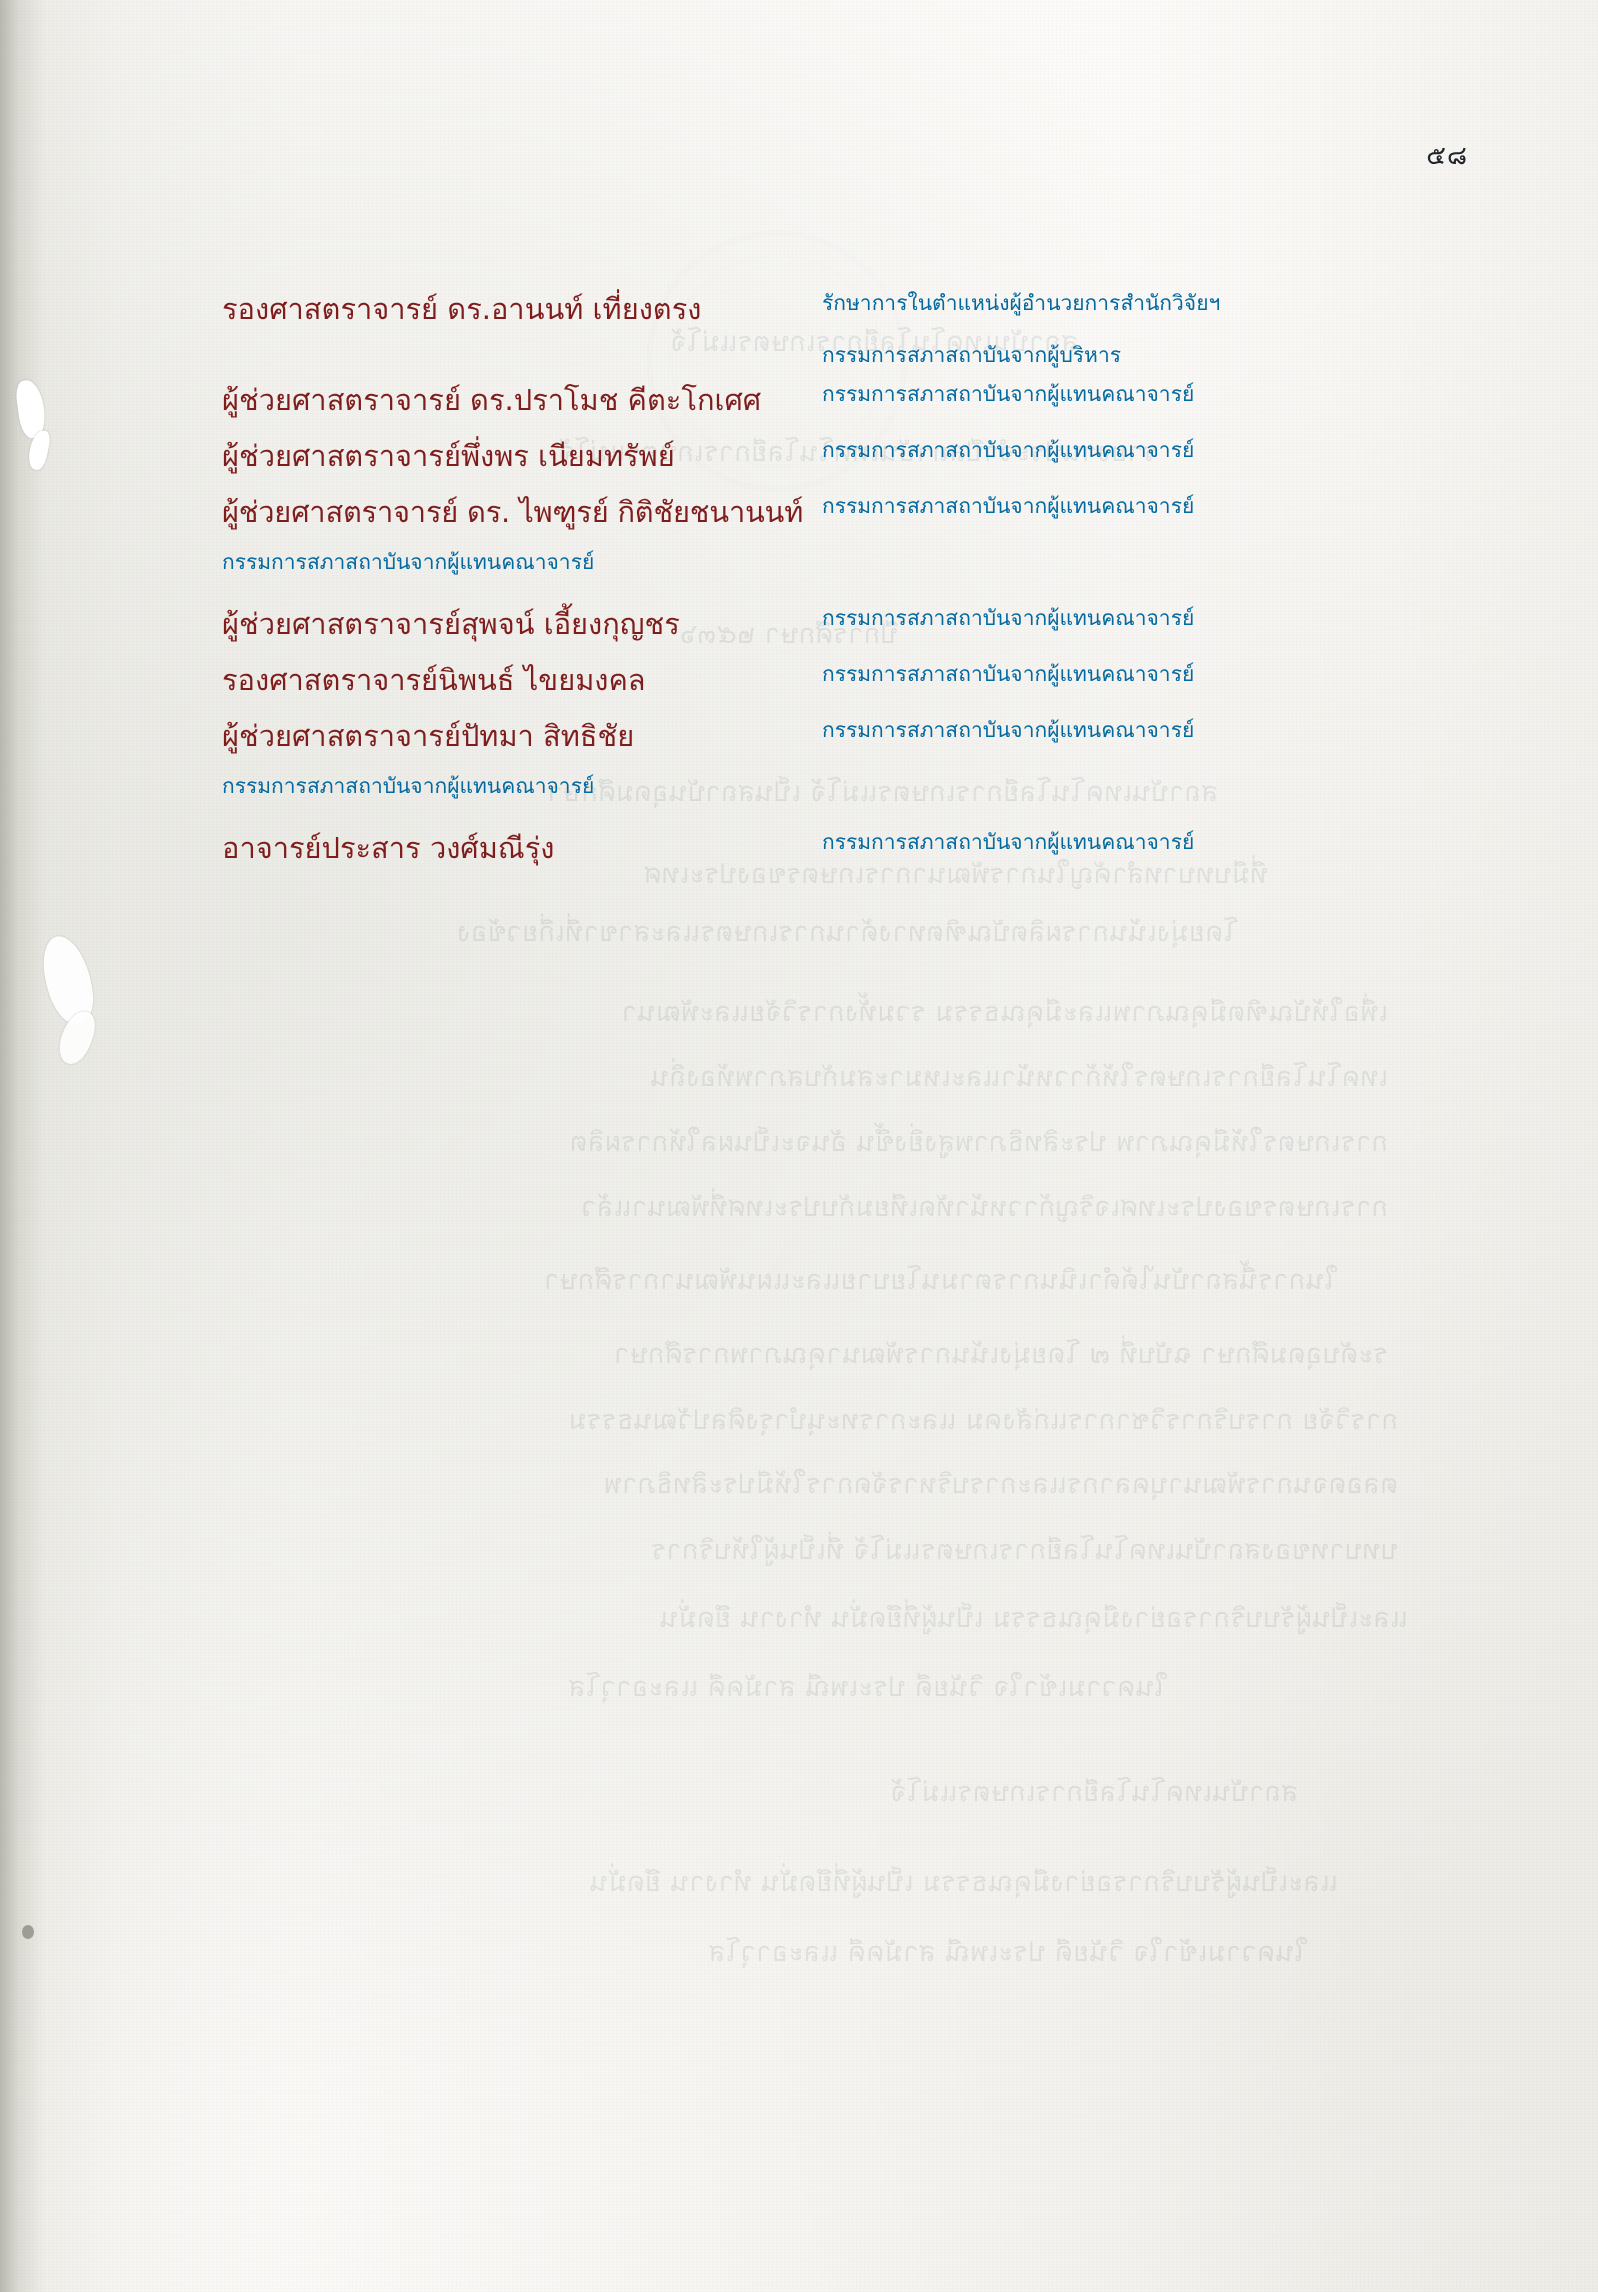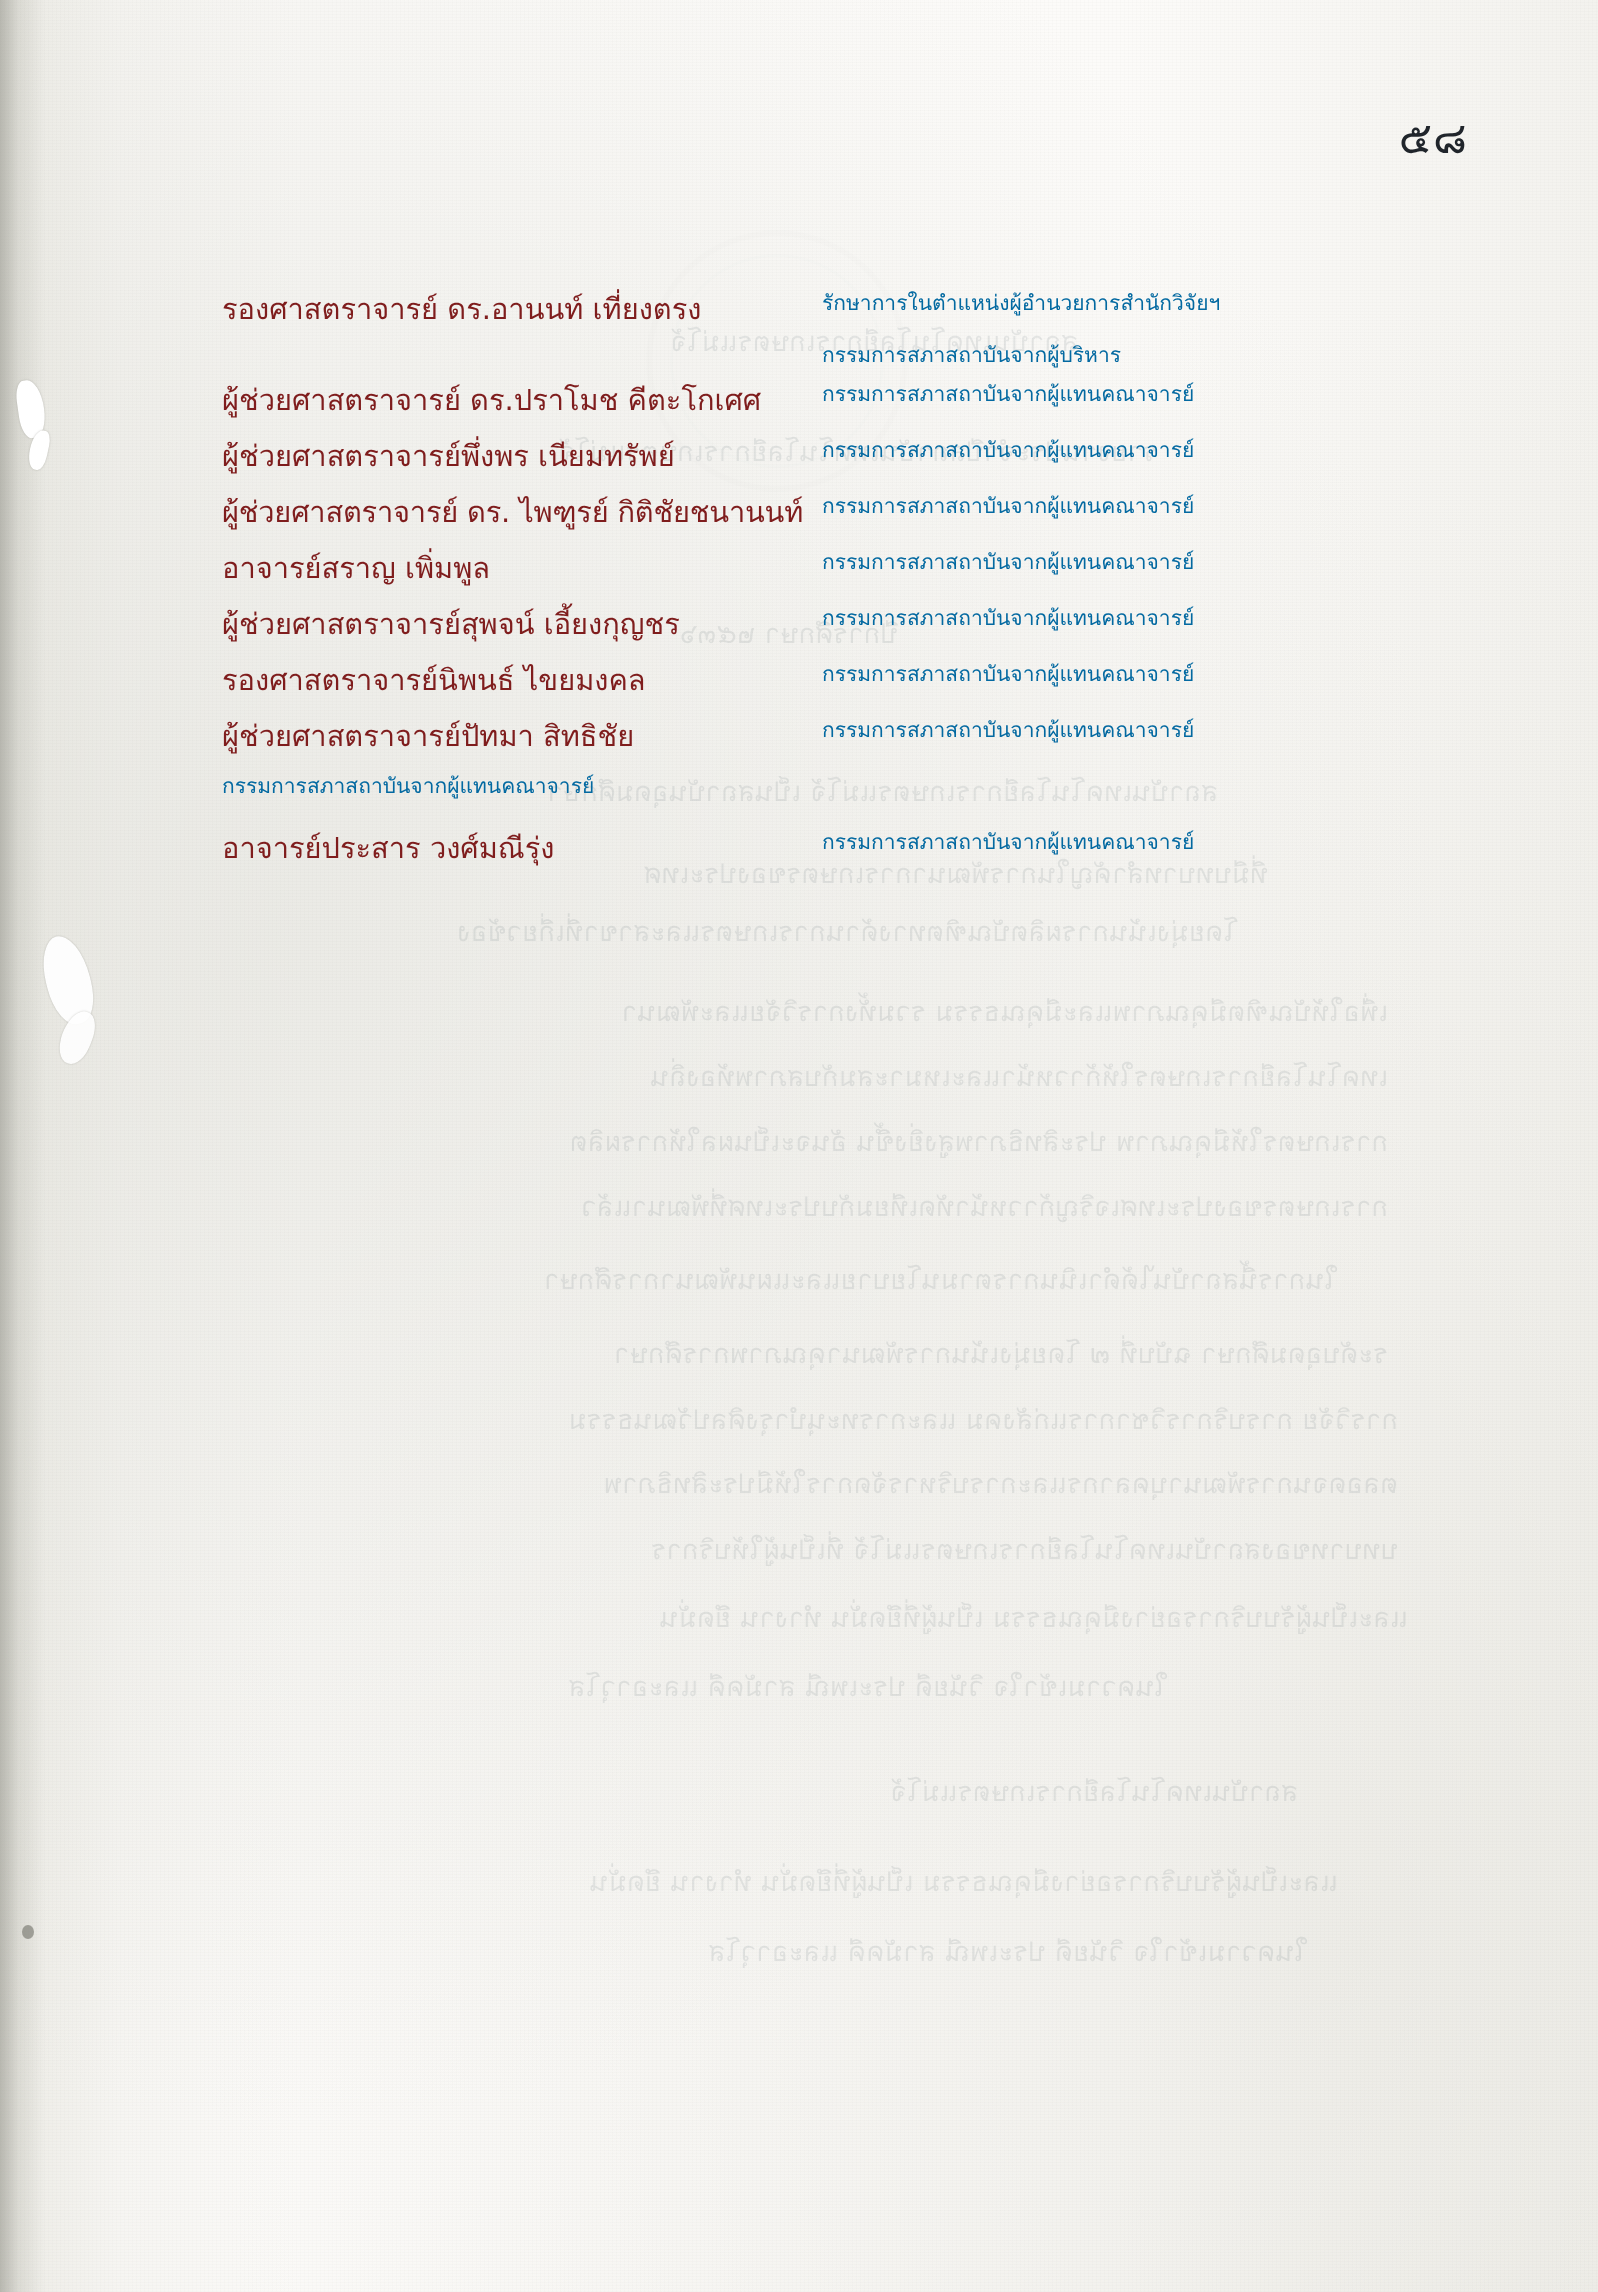"๕๘" .page-number { font-size: 44px -> 26px; top: 102px -> 134px }
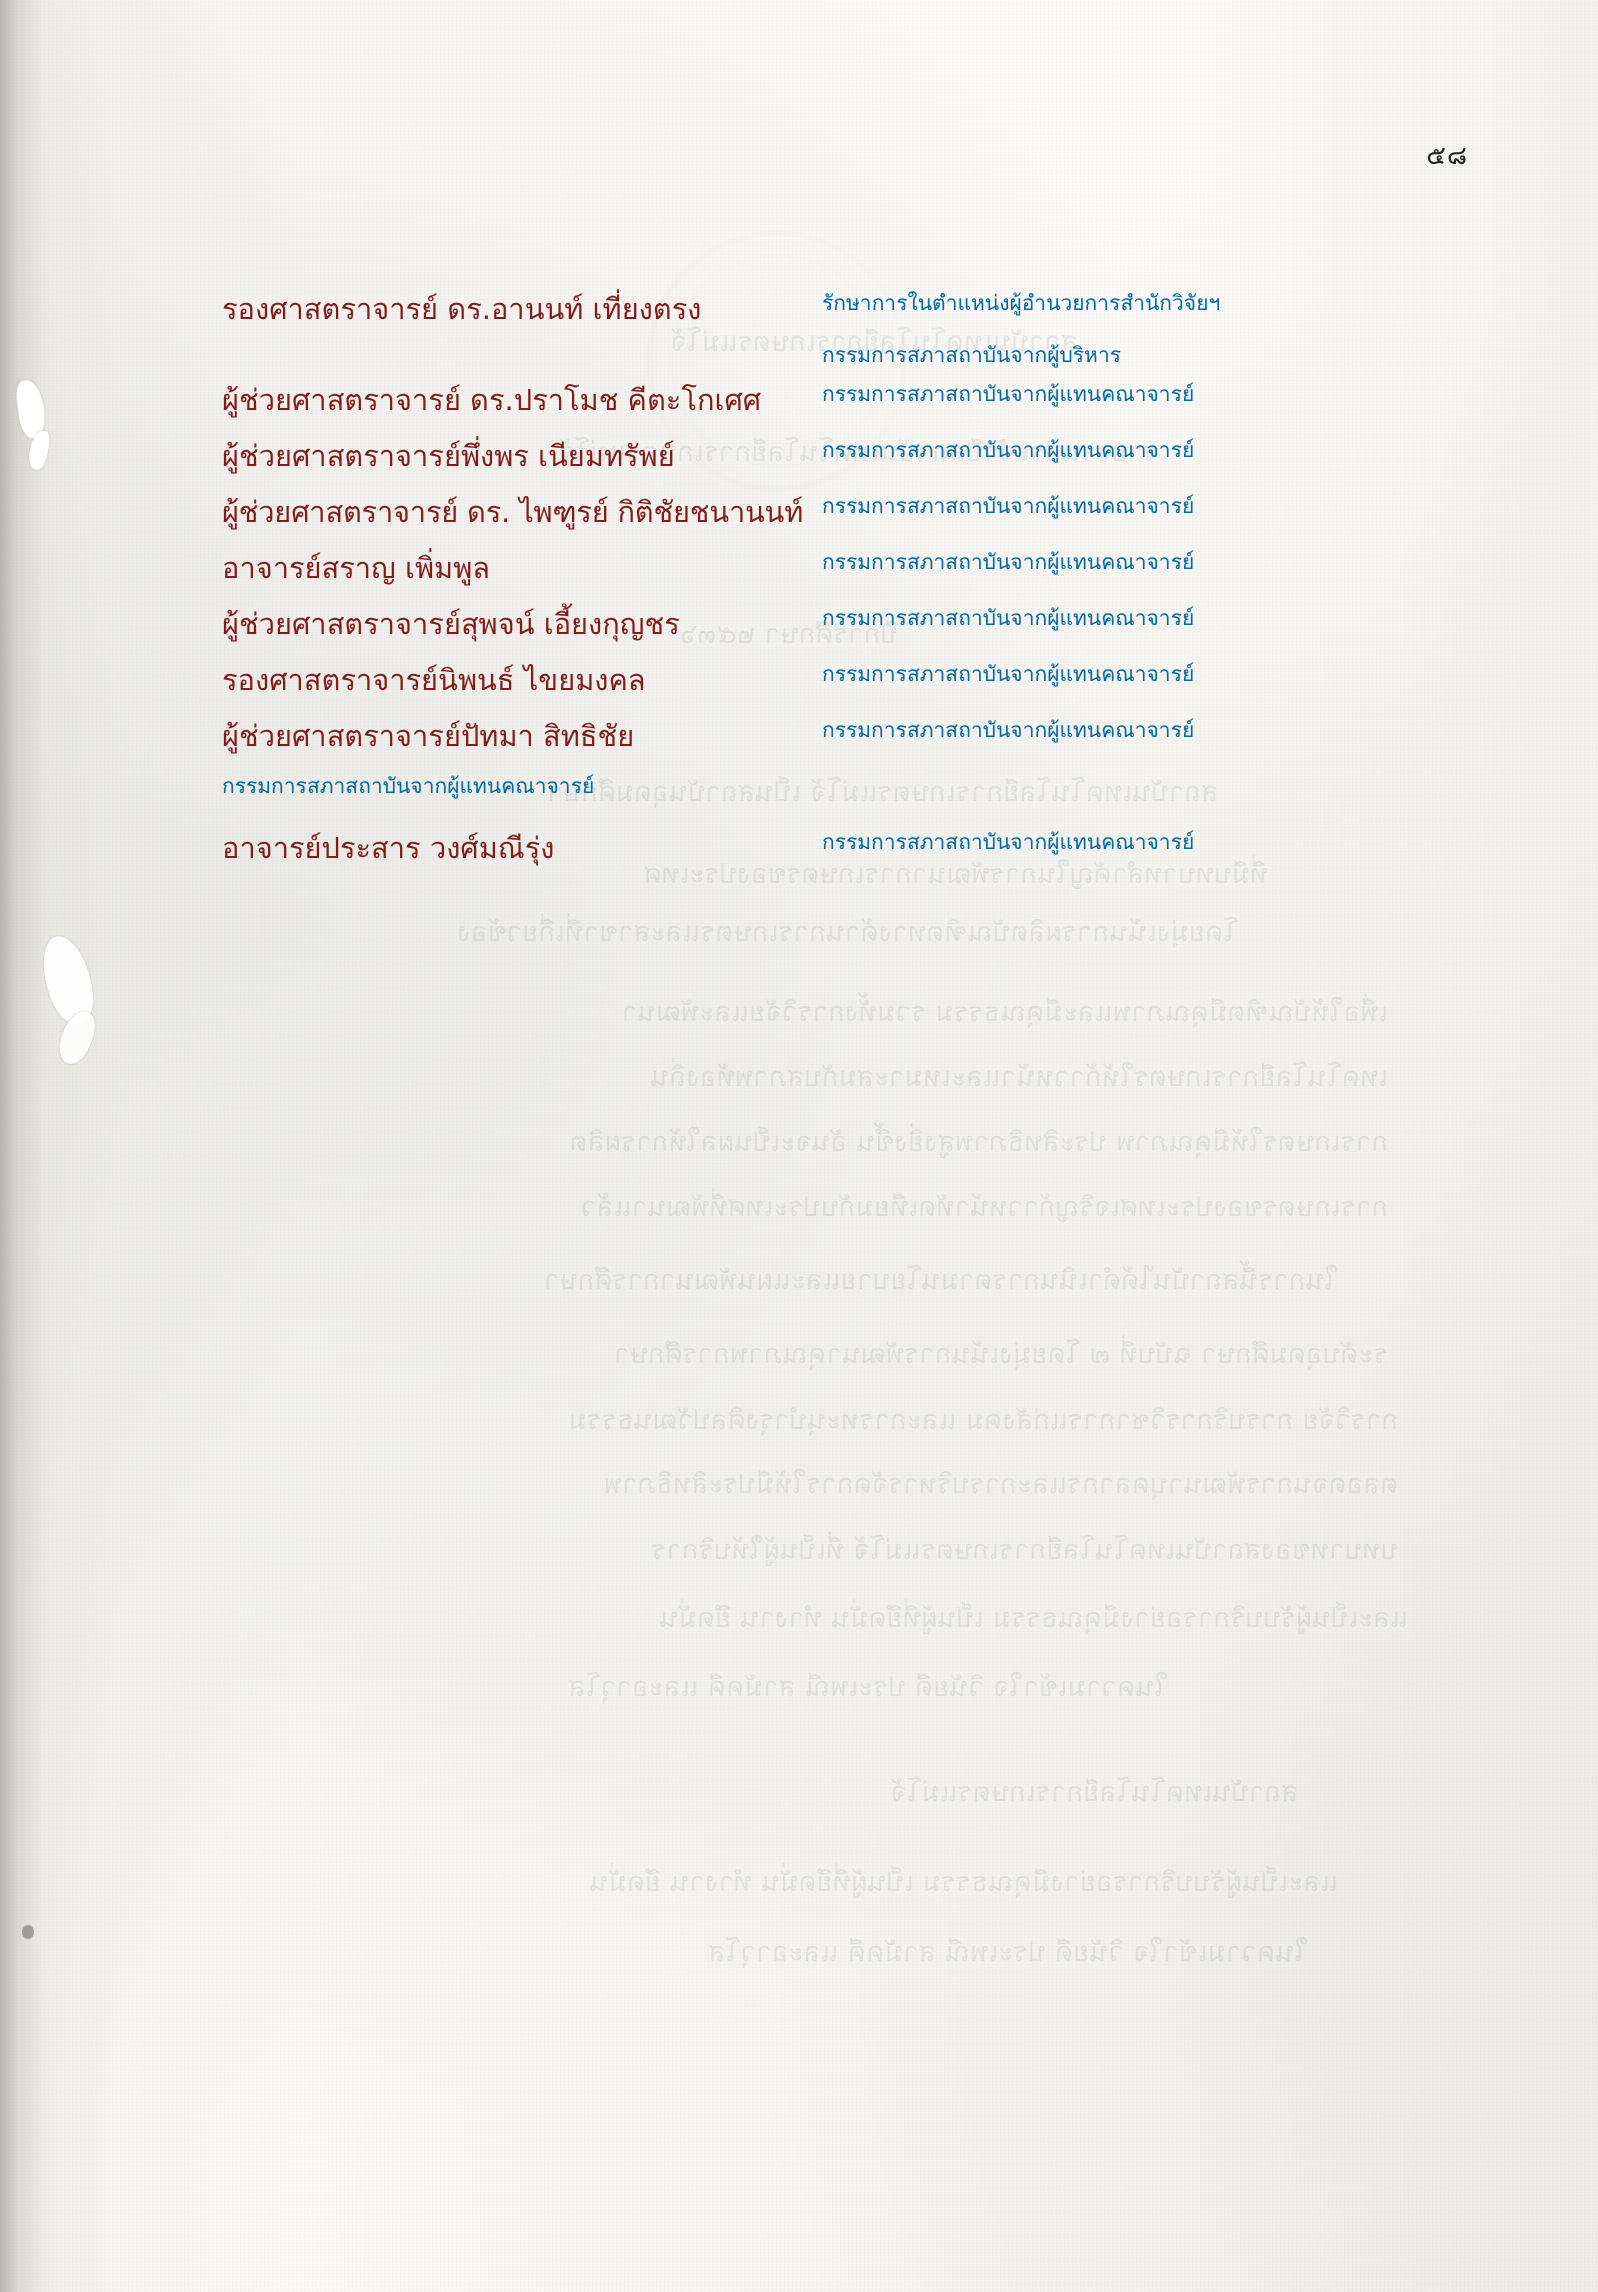"อาจารย์สราญ เพิ่มพูล" div.name { html: <div>อาจารย์สราญ เพิ่มพูล</div> -> none }
